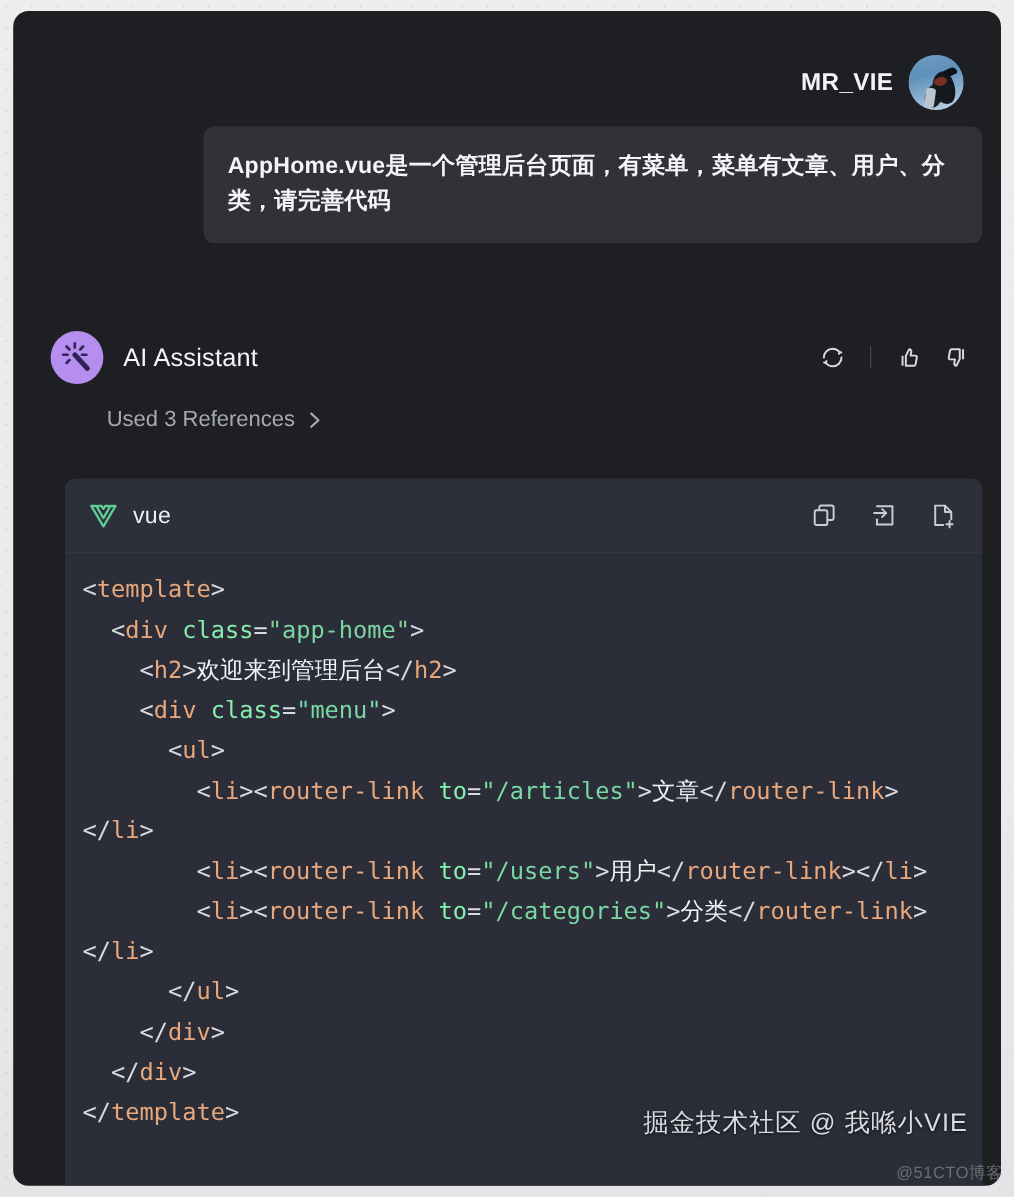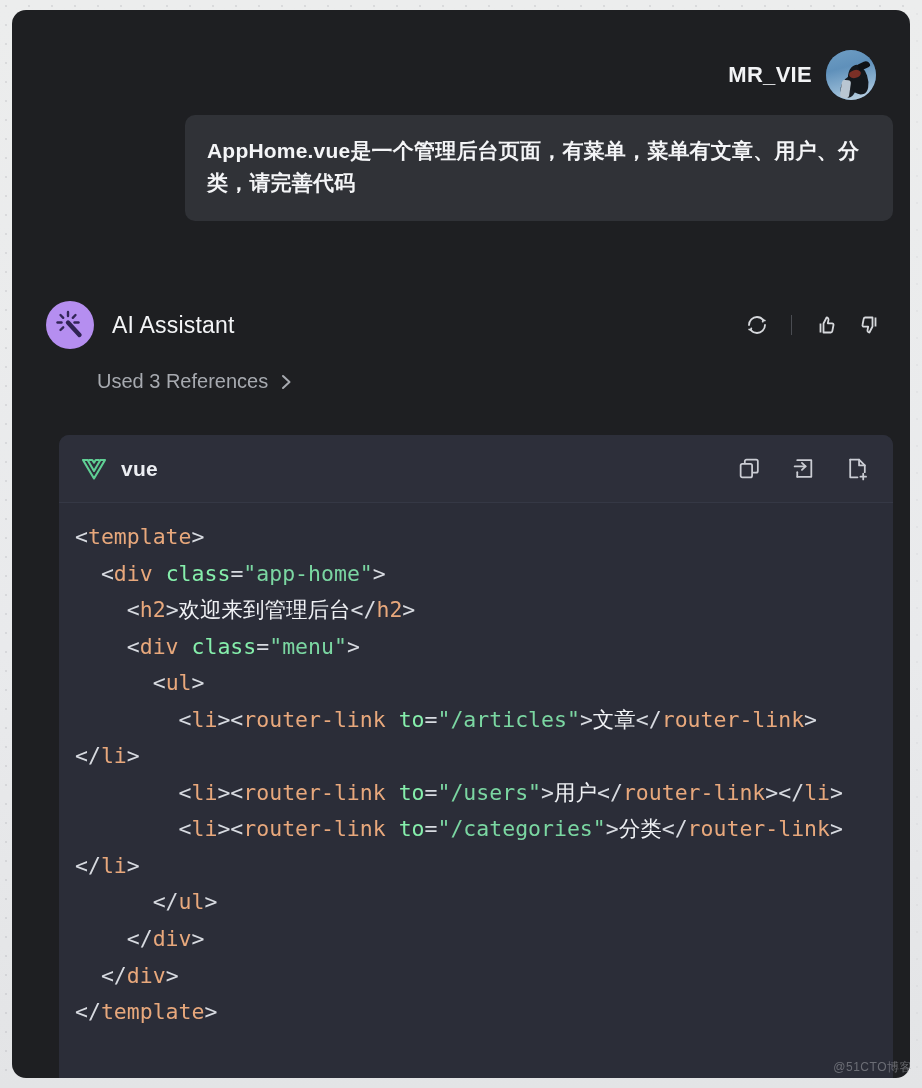"vue" .code-head { font-weight: bold -> none }
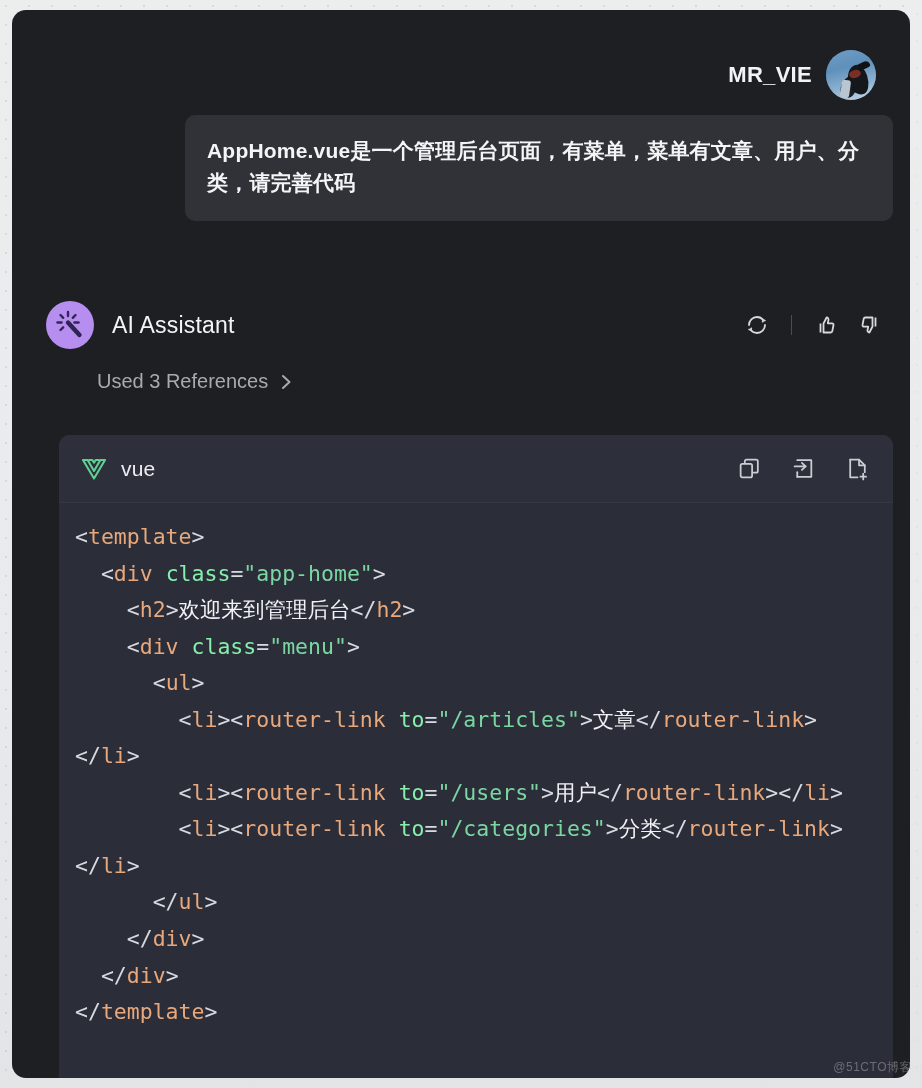"掘金技术社区 @ 我喺小VIE" div.wm-main { html: none -> <div>掘金技术社区 @ 我喺小VIE</div> }
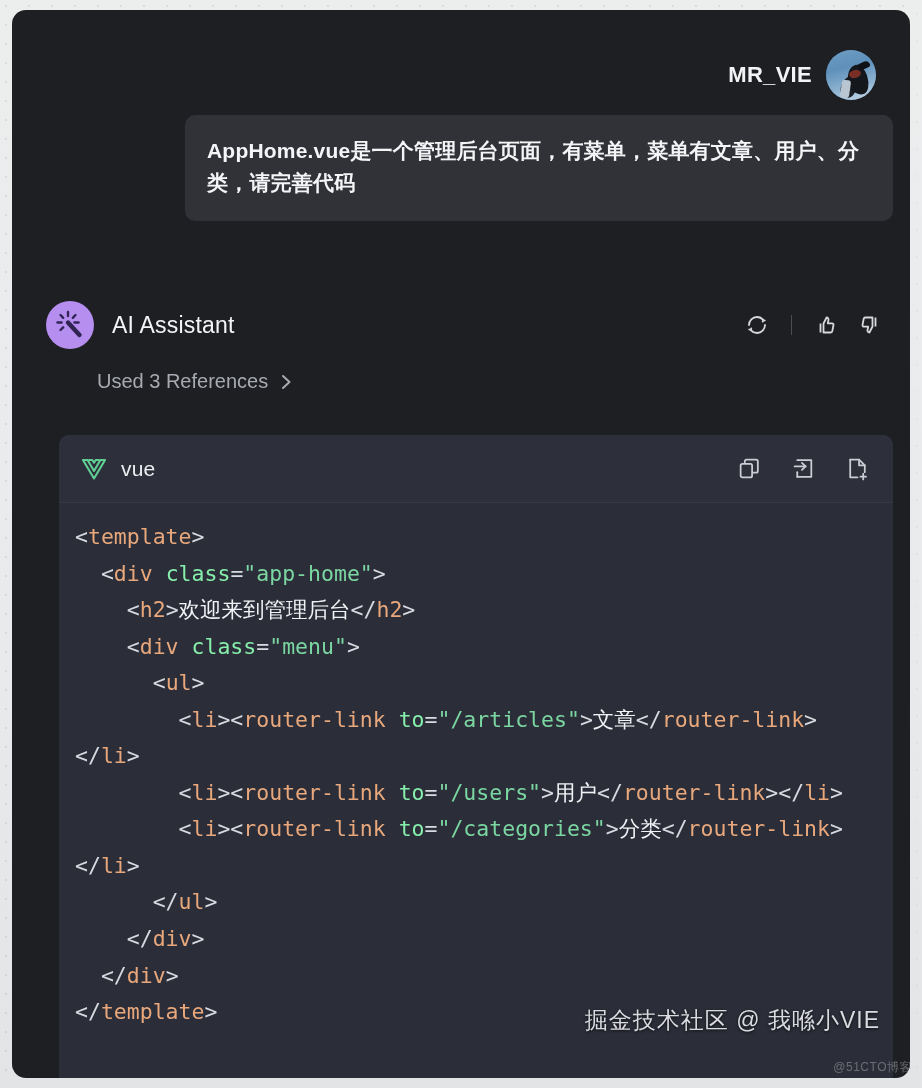"@51CTO博客" .wm-sub { font-size: 12px -> 15px }
